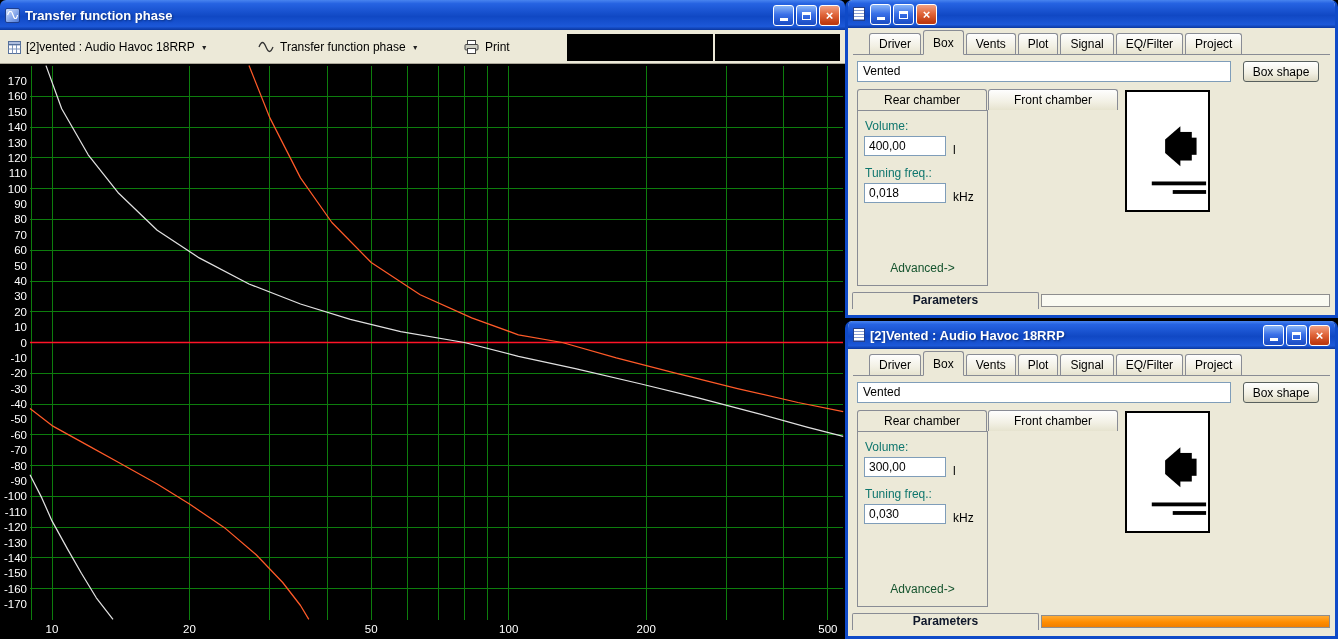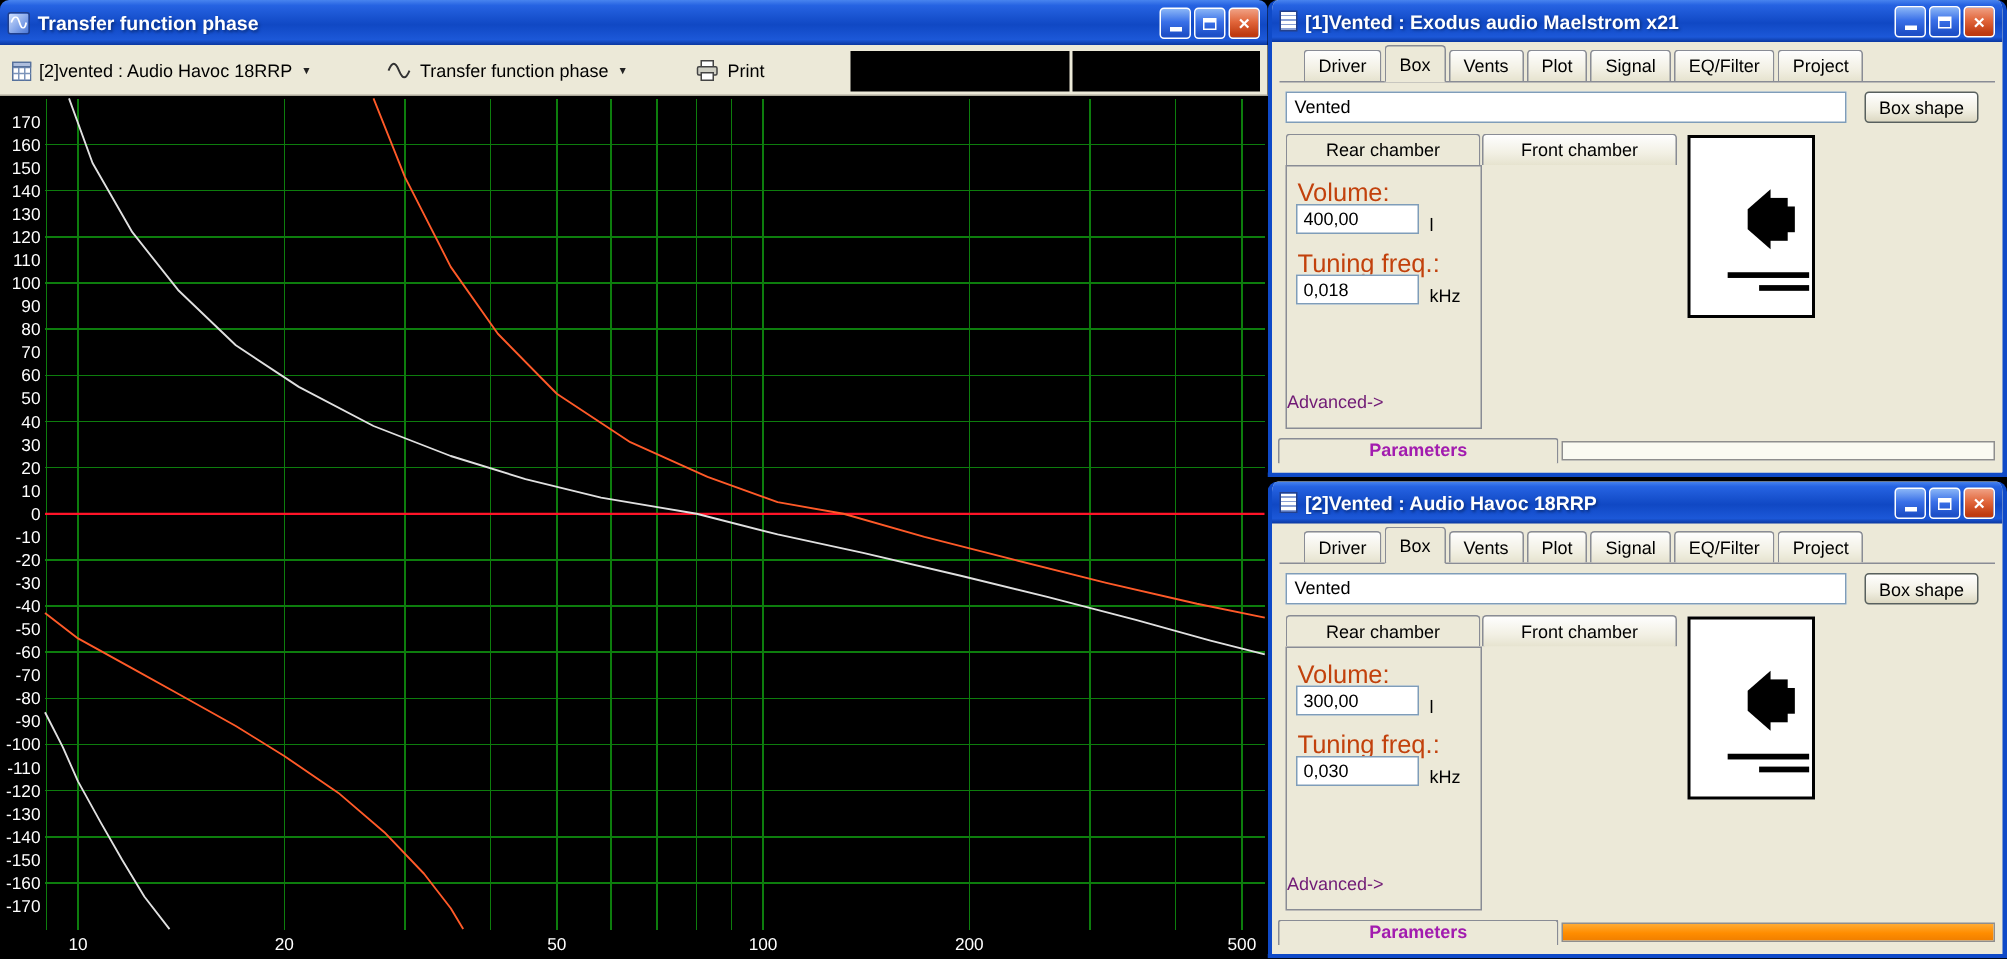"[1]Vented : Exodus audio Maelstrom" span.title { html: <span>[1]Vented : Exodus audio Maelstrom x21</span> -> none }
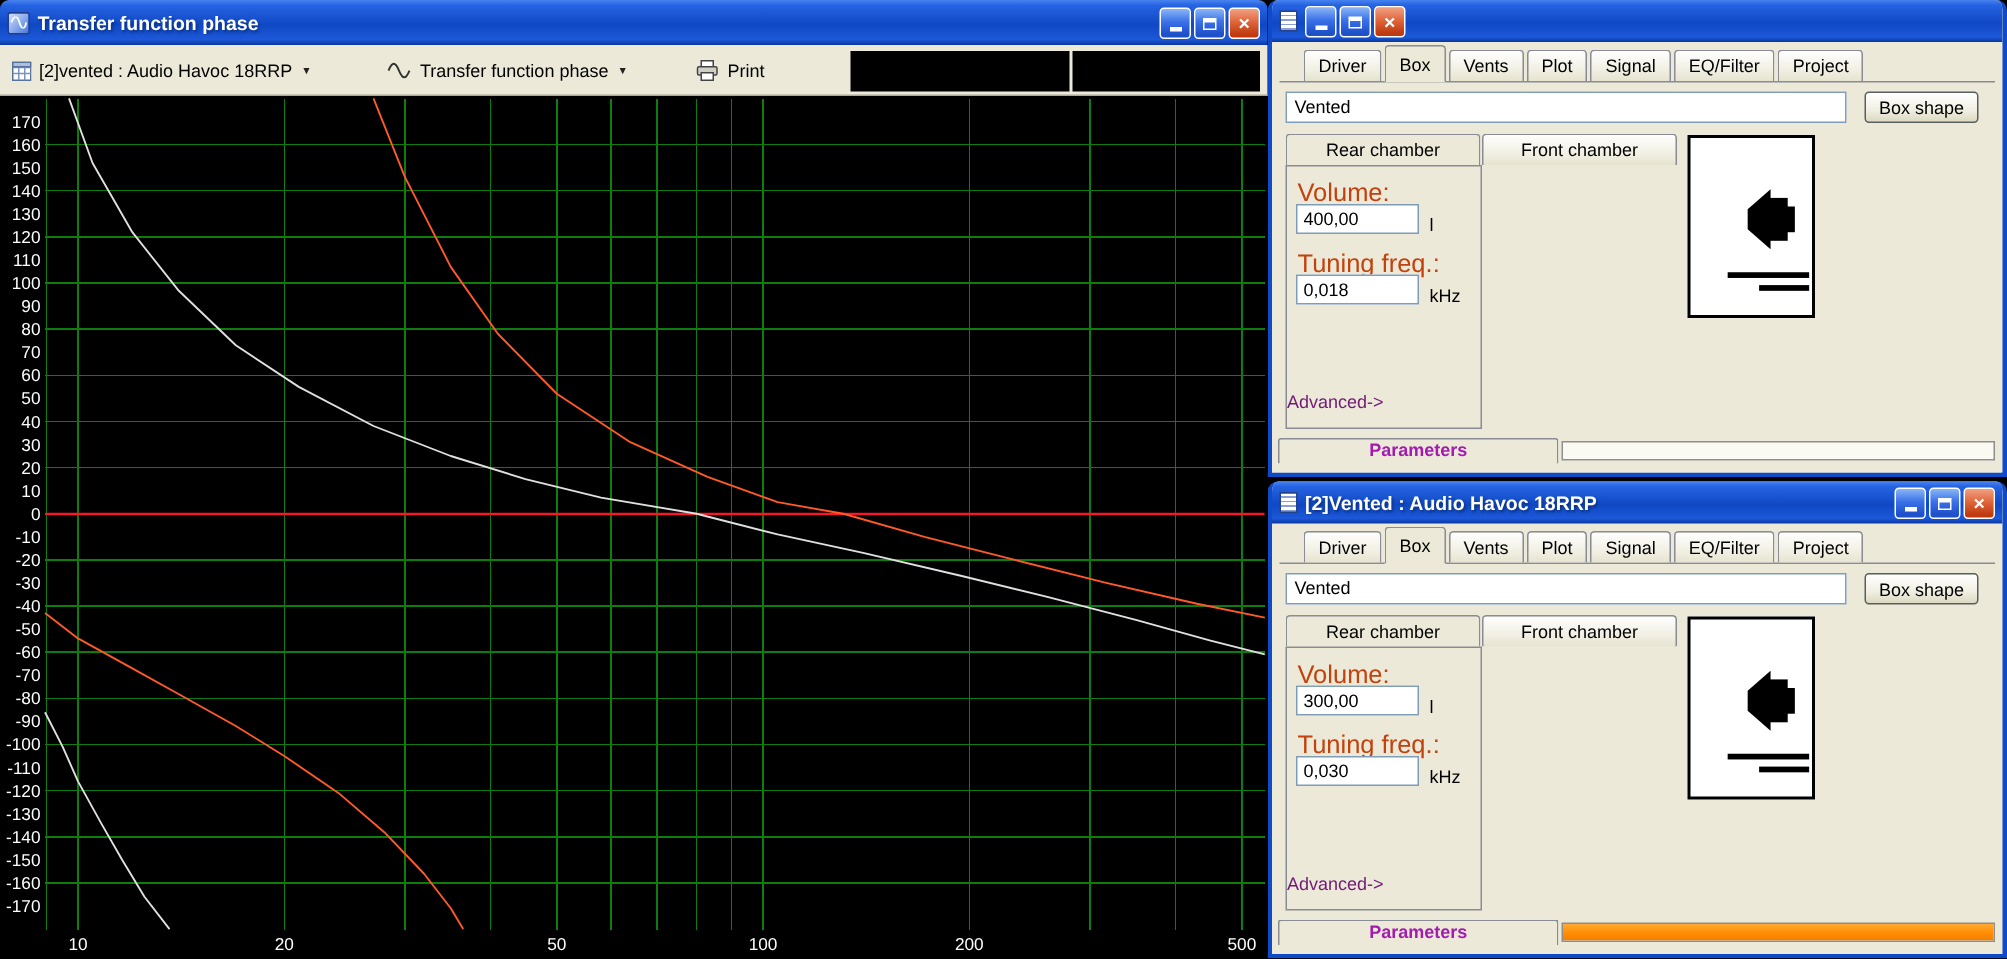"Volume:" .field-label { color: #c2410c -> #0f766e; font-size: 17px -> 12px }
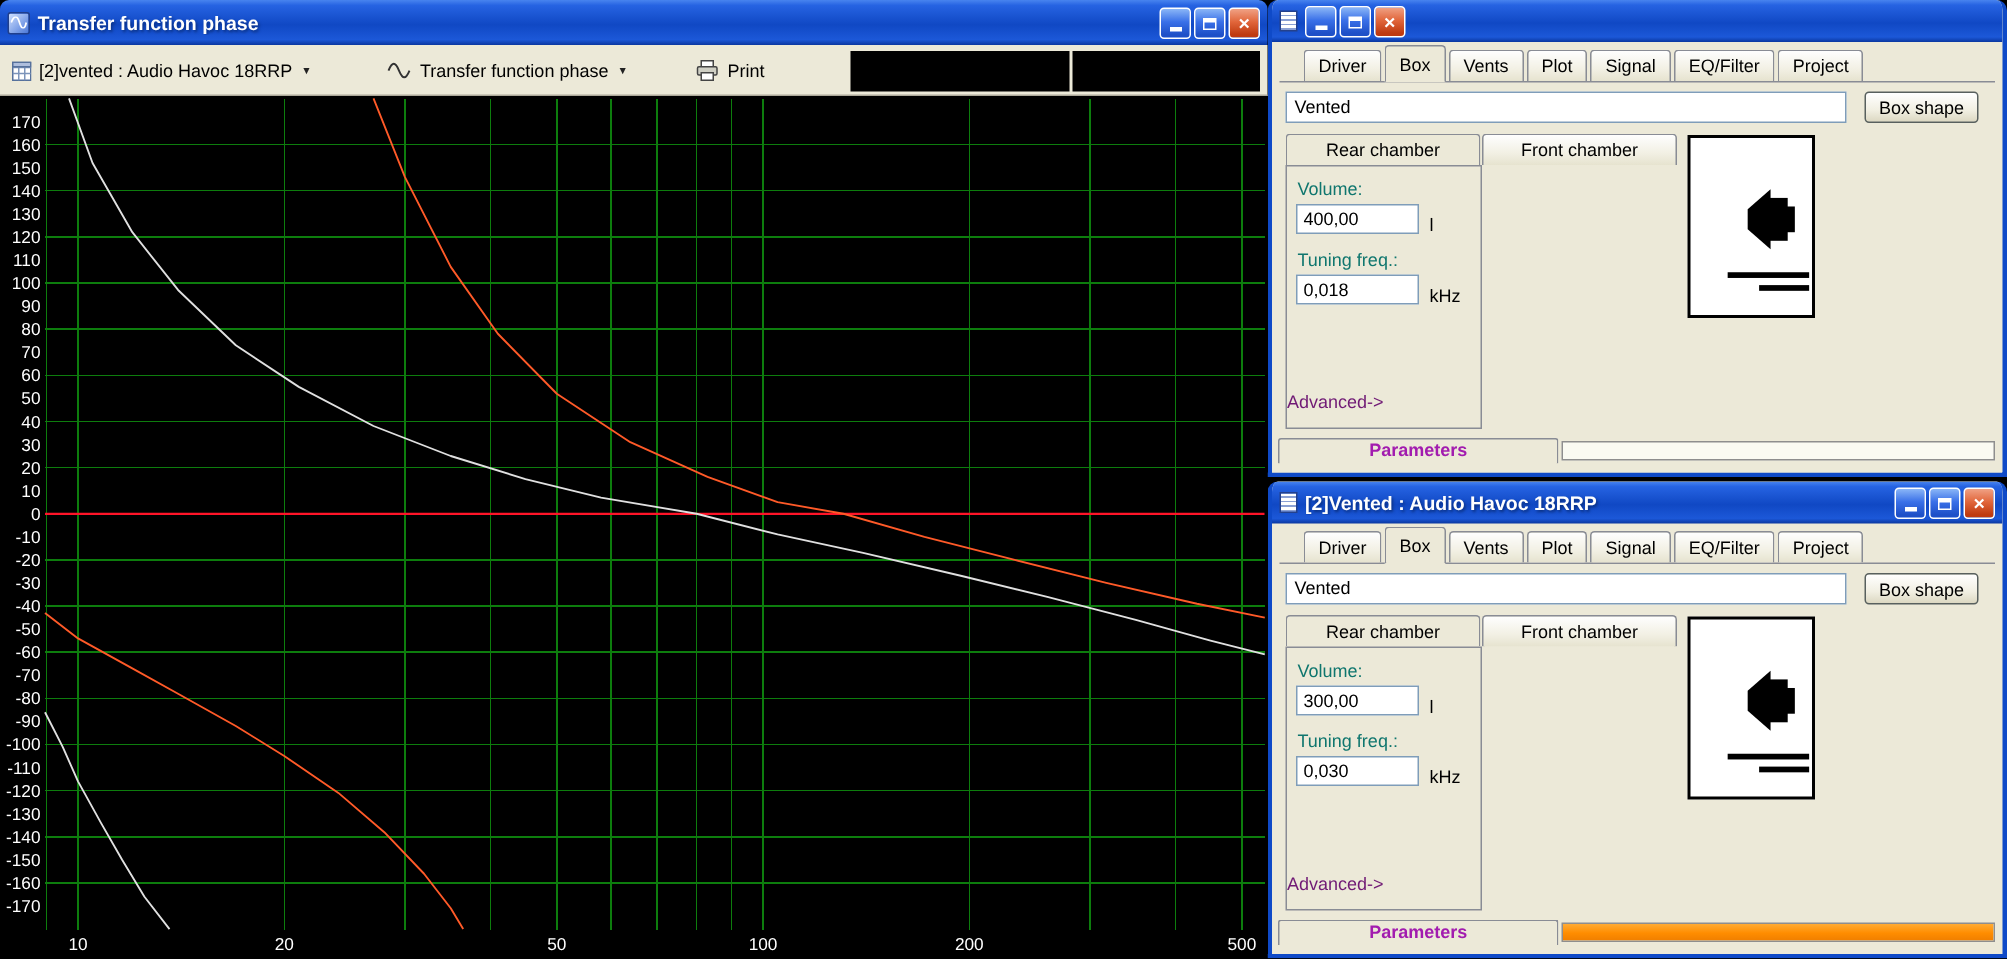"Advanced->" .advanced { color: #701a75 -> #14532d; text-align: left -> center }
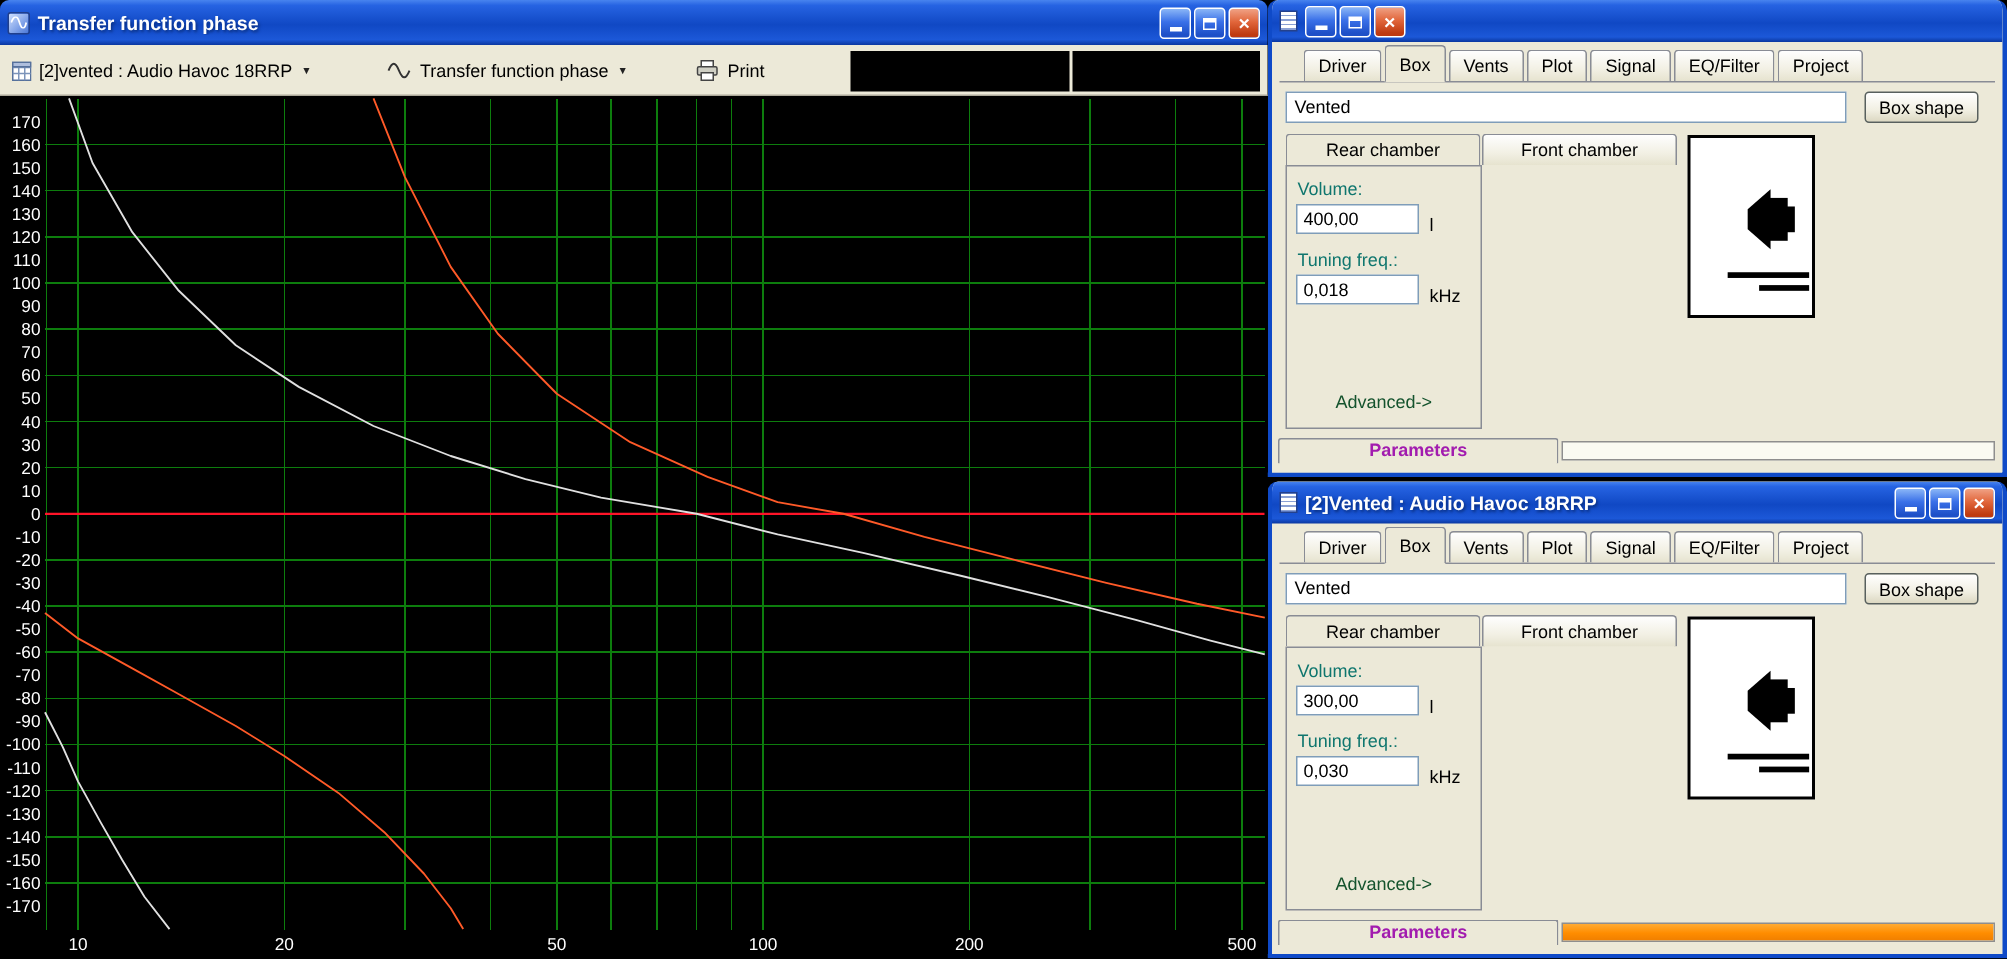"Parameters" .params-tab { color: #a21caf -> #0f172a }
